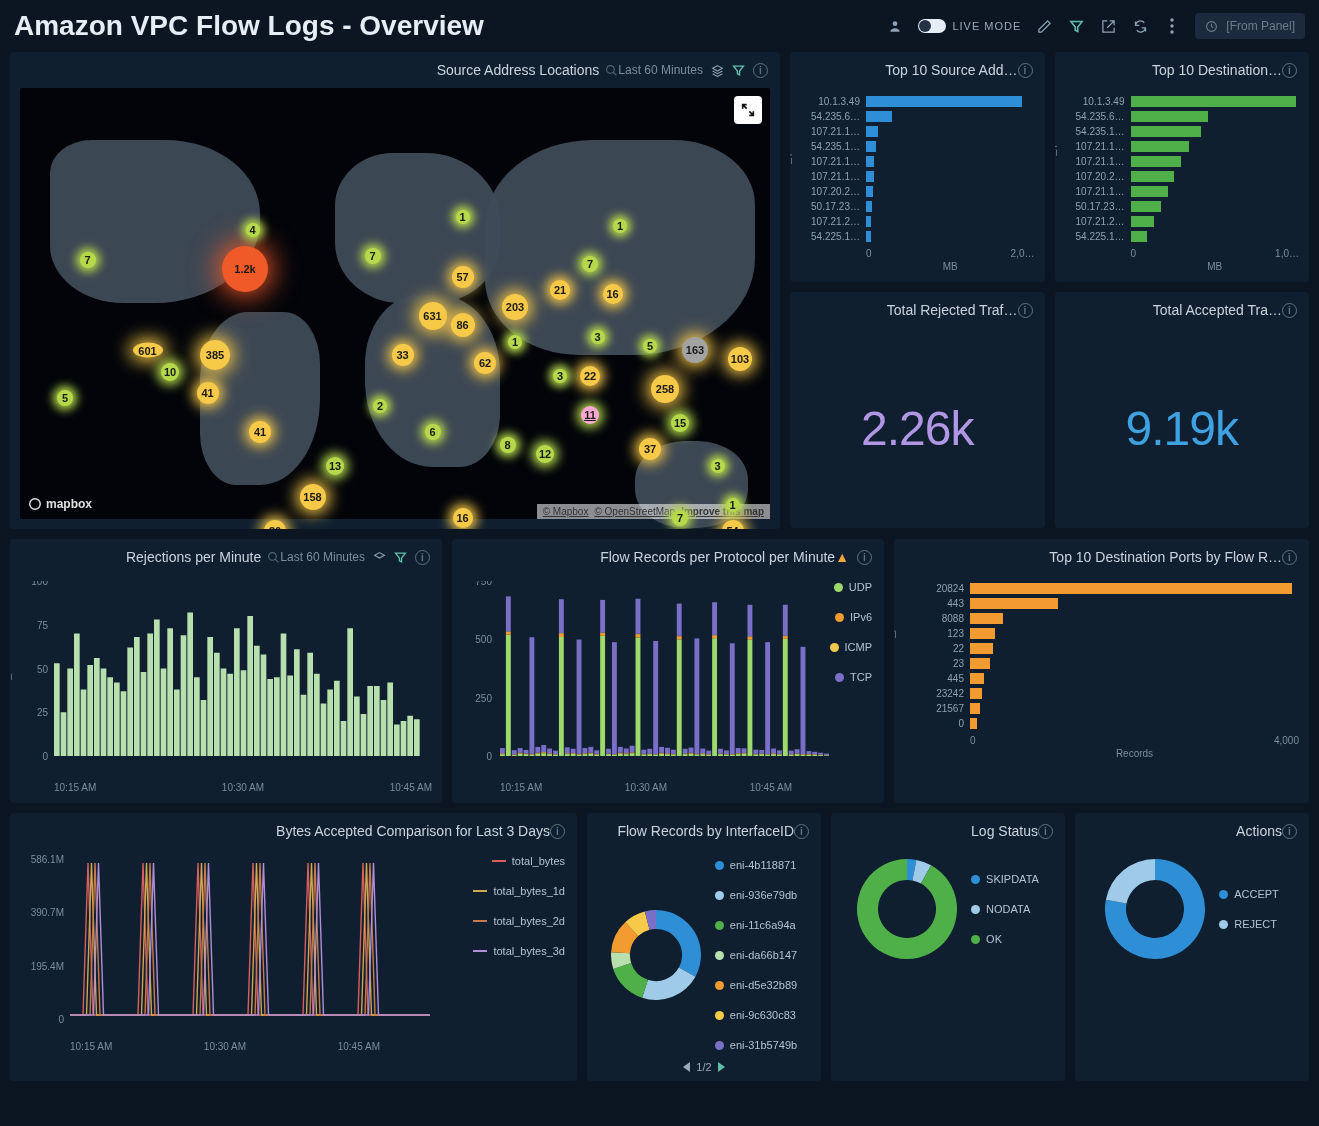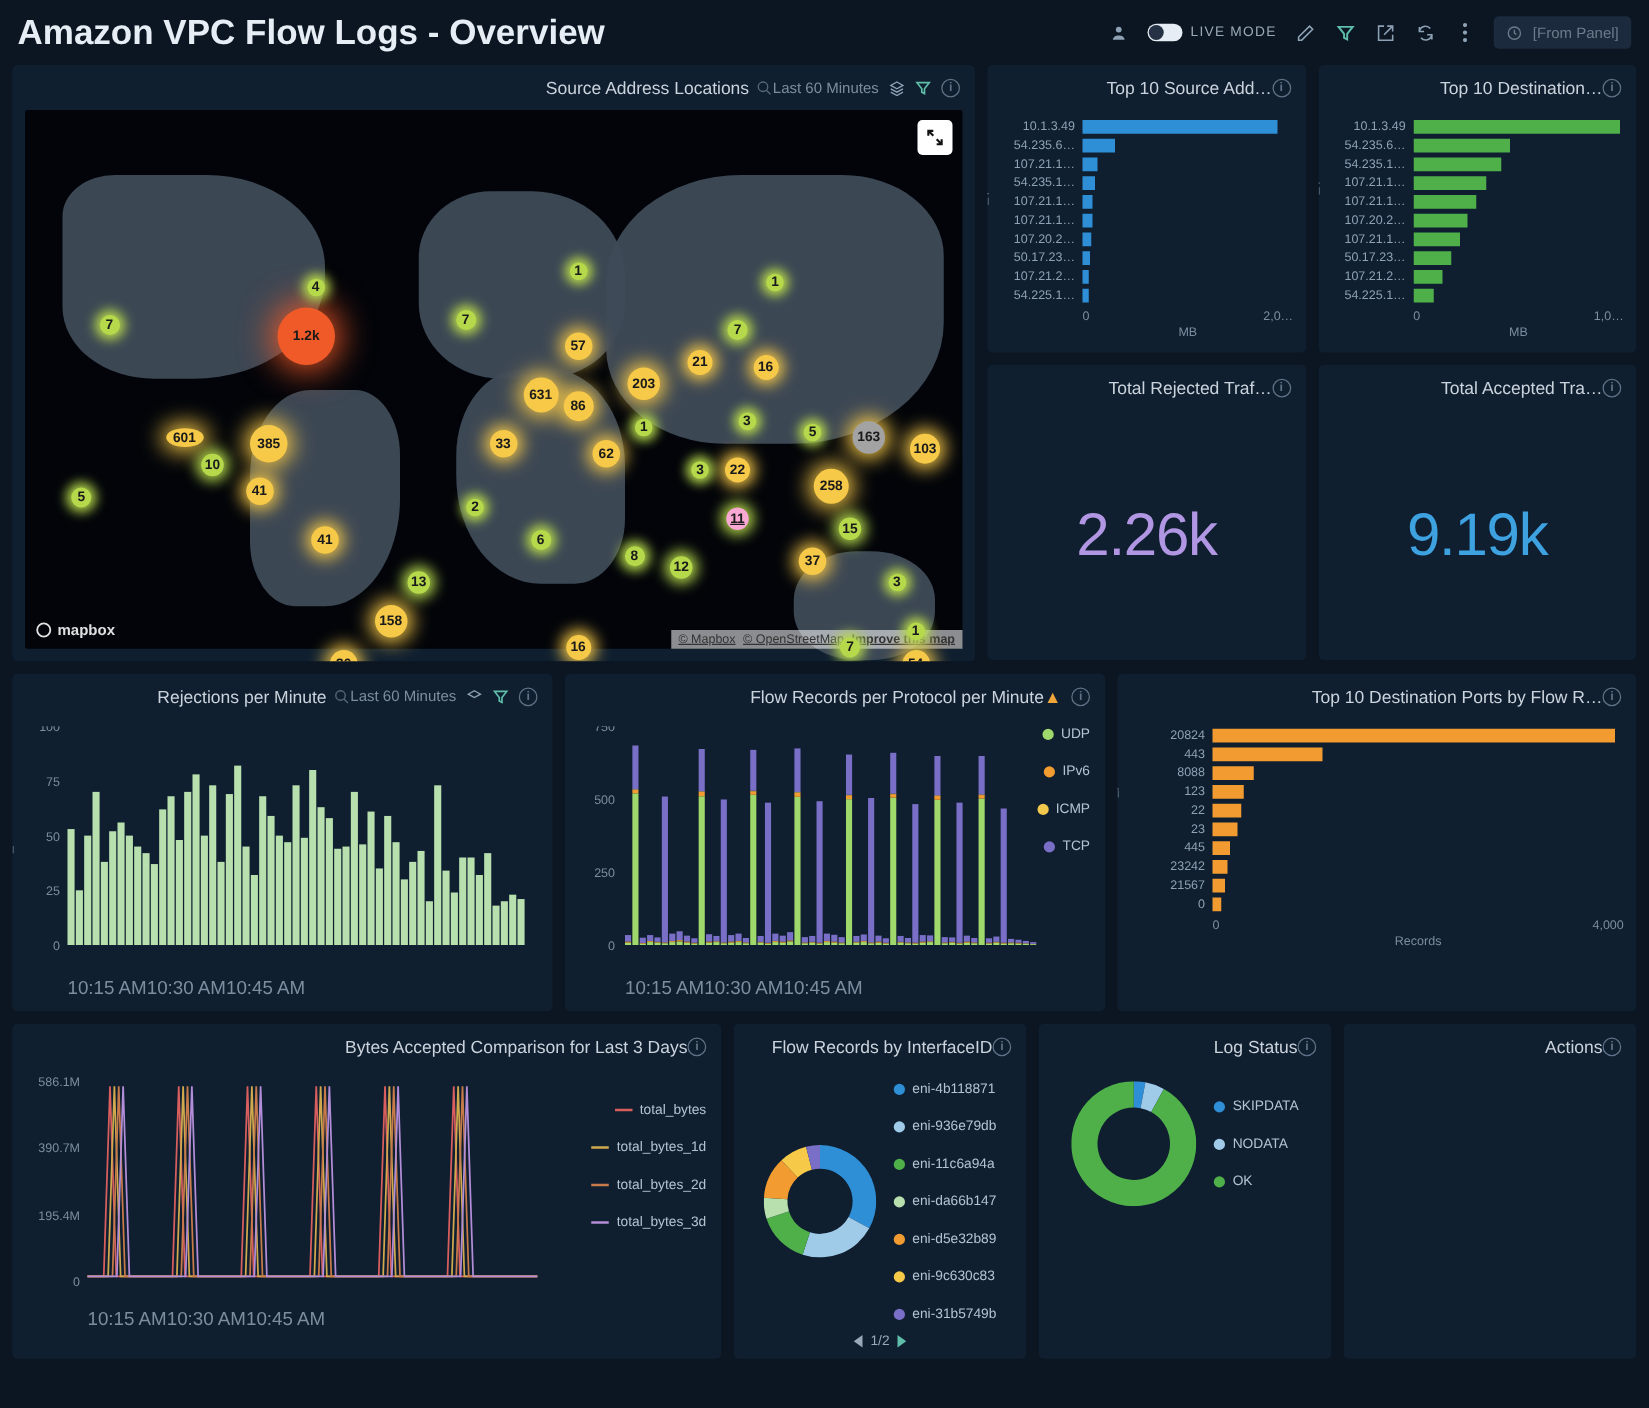"10:15 AM" .xticks { font-size: 15px -> 10px; justify-content: none -> space-between }
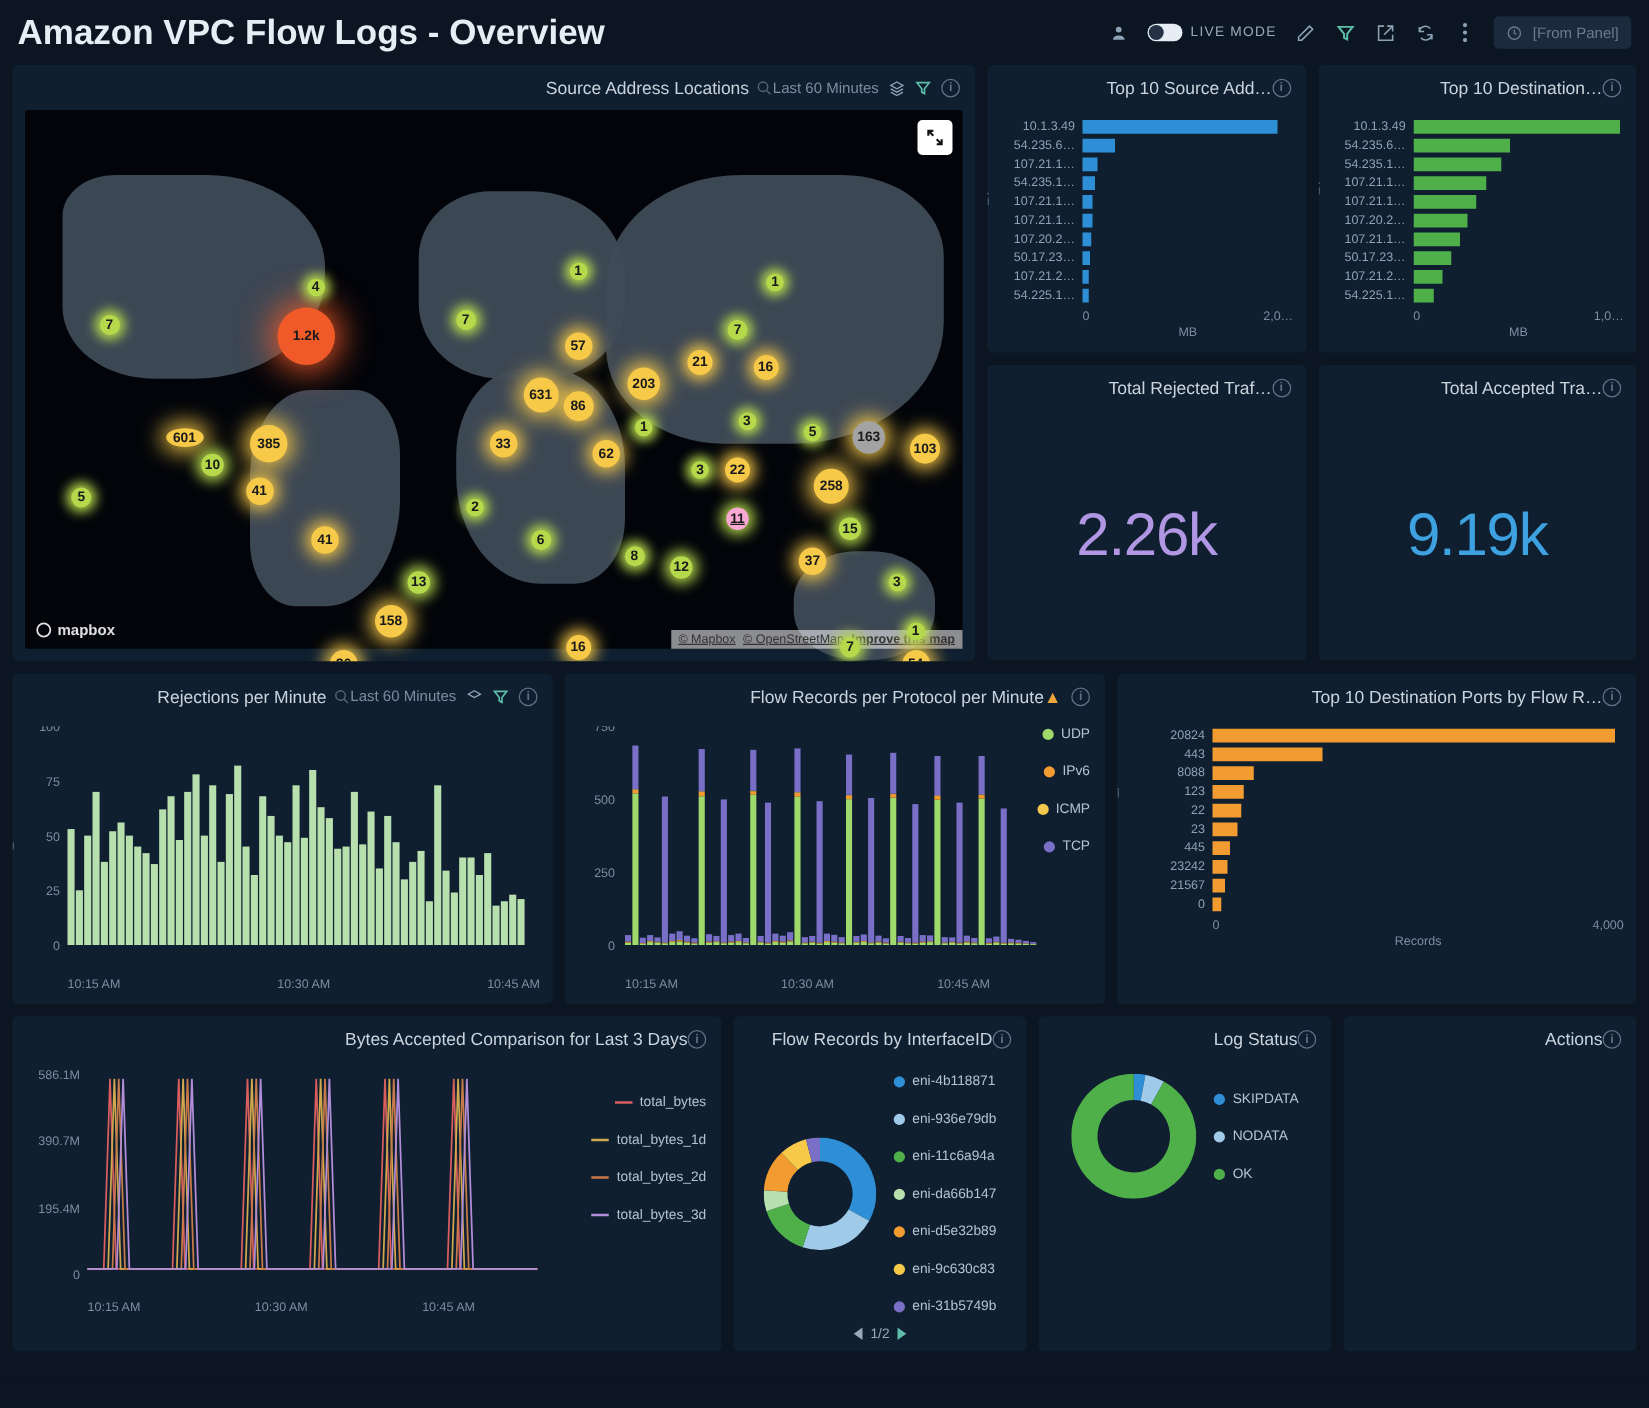"total_bytes" div.legend { margin-top: 21px -> none }
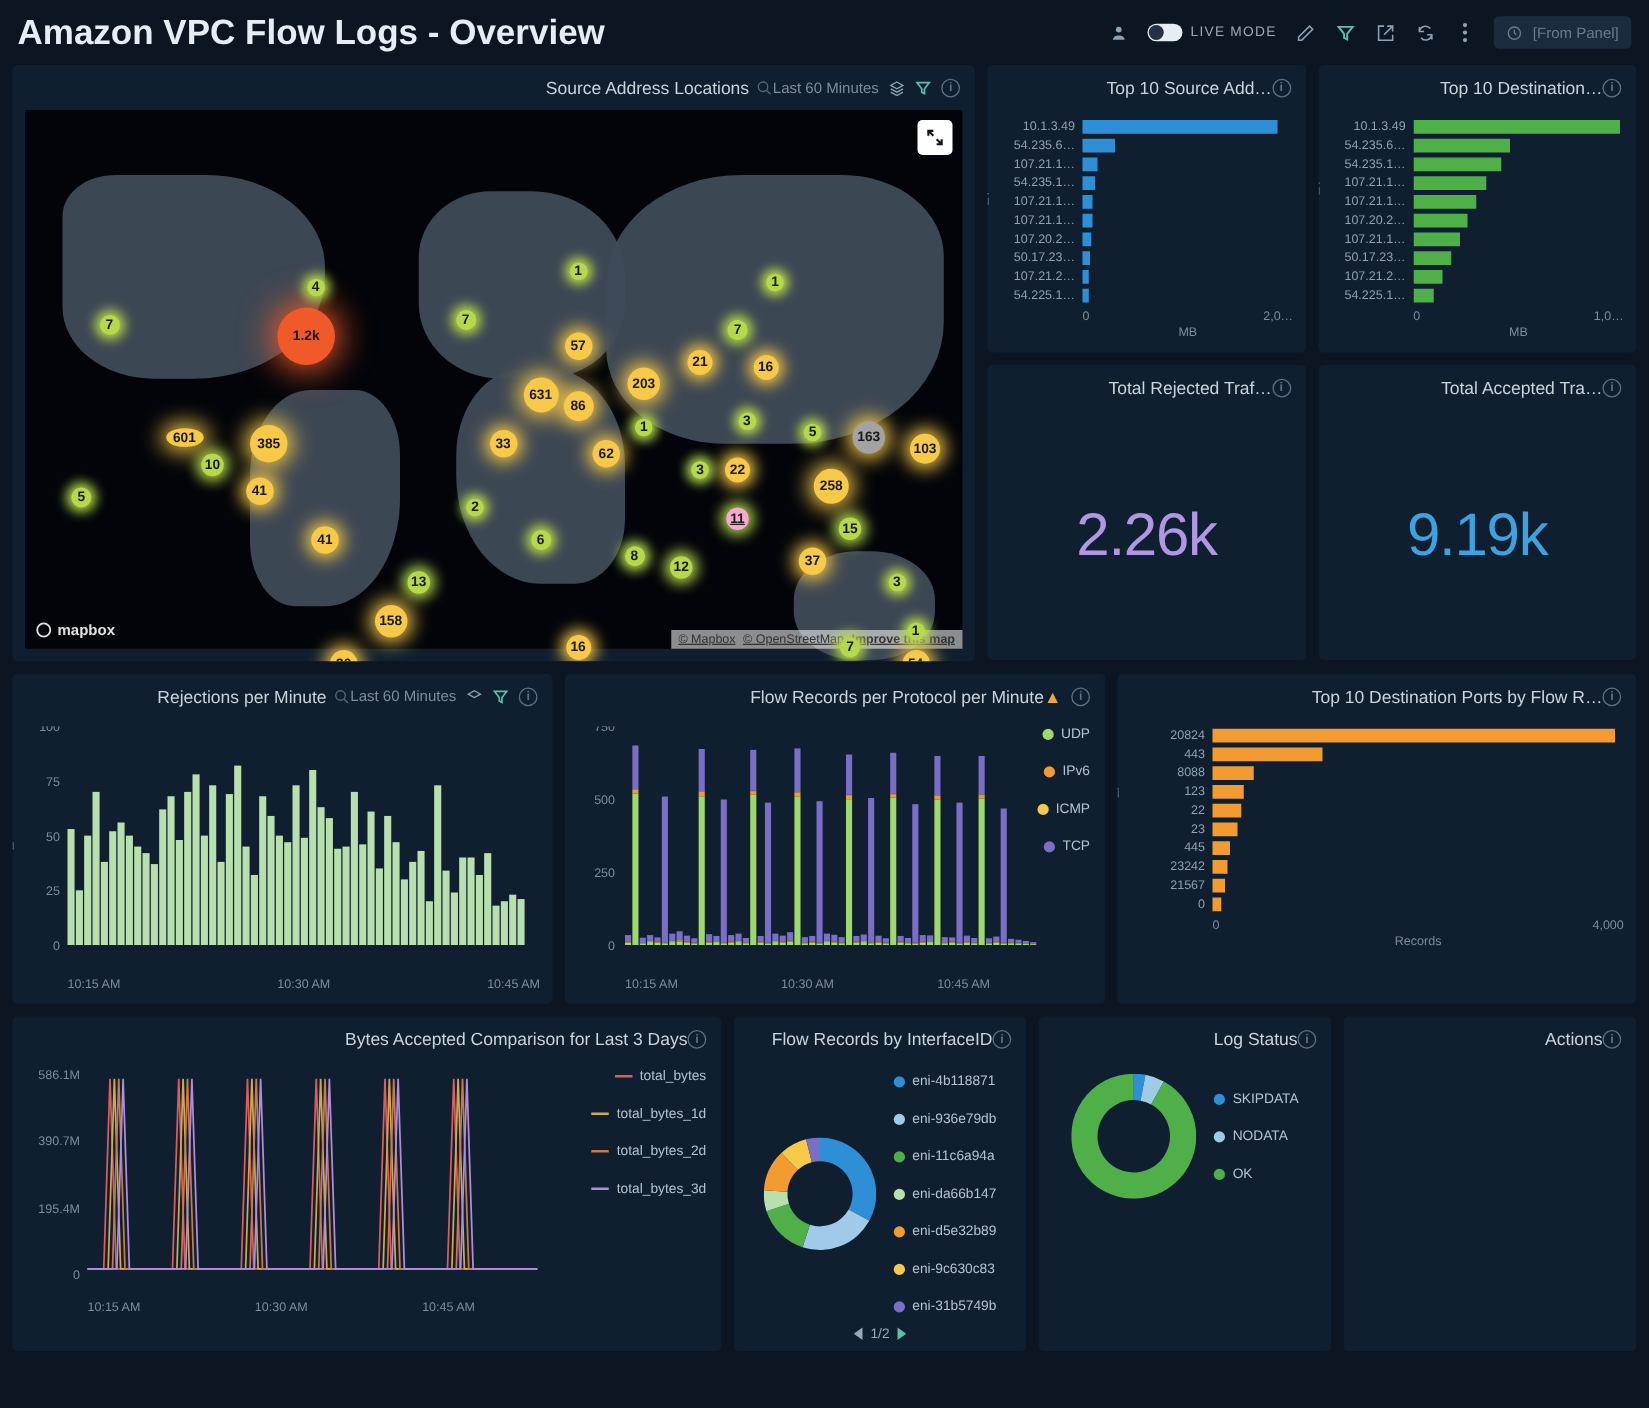"ACCEPT" div.donut-wrap { html: none -> <div> <svg> <path></path> <path></path> </svg> <div> <div> <span></span> <span>ACCEPT</span> </div> <div> <span></span> <span>REJECT</span> </div> </div> </div> }
